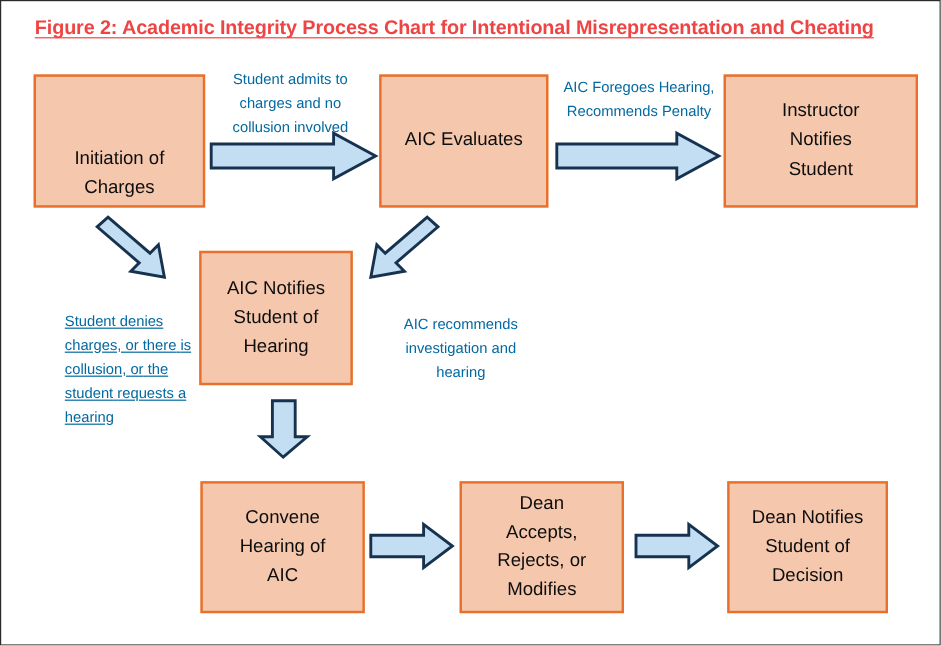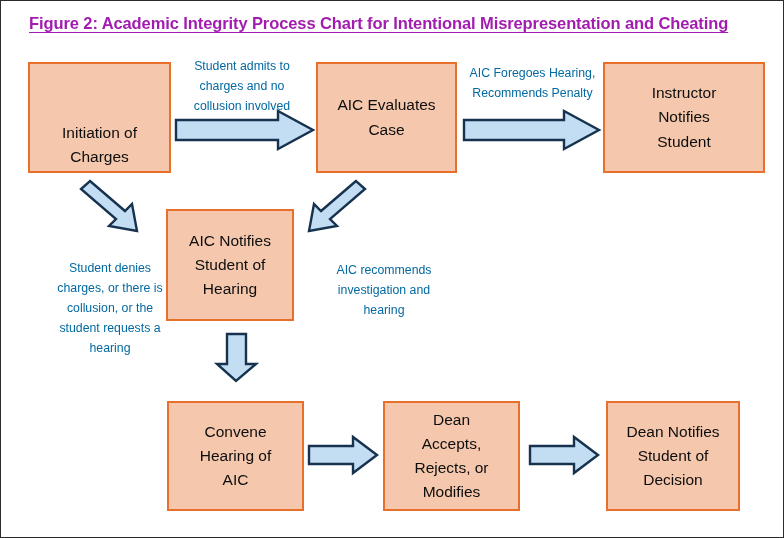"Figure 2: Academic Integrity Process" .fig-title { color: #a21caf -> #ef4444 }
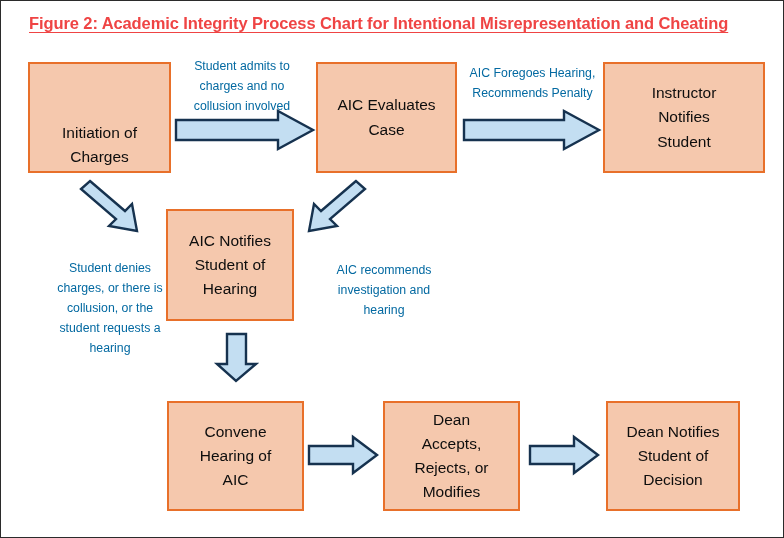"Case" span { html: <span>Case</span> -> none }
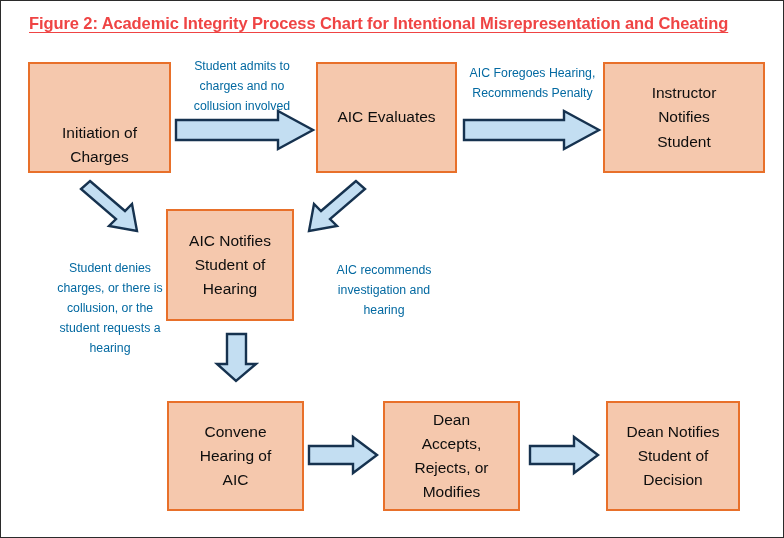"Student denies charges, or there" .label.left { text-align: center -> left; text-decoration: none -> underline }
